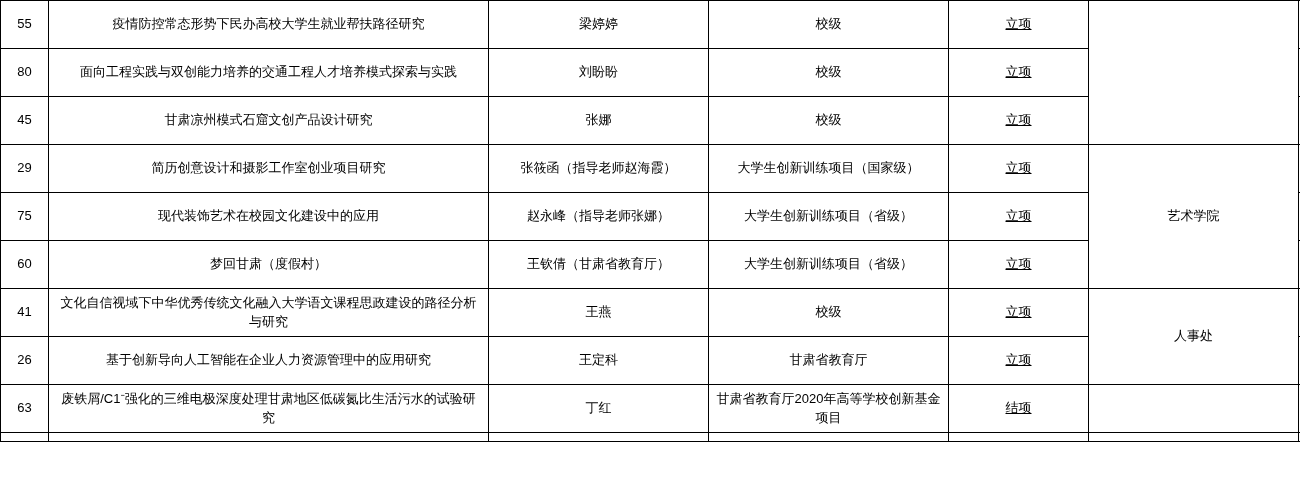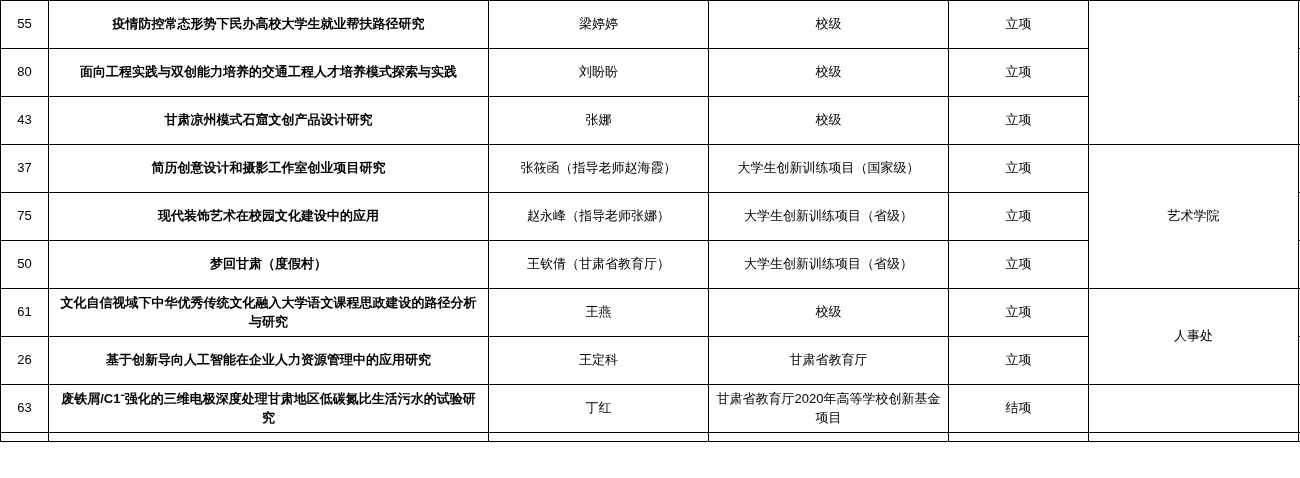"疫情防控常态形势下民办高校大学生就业帮扶路径研究" td.col-title { font-weight: bold -> none }
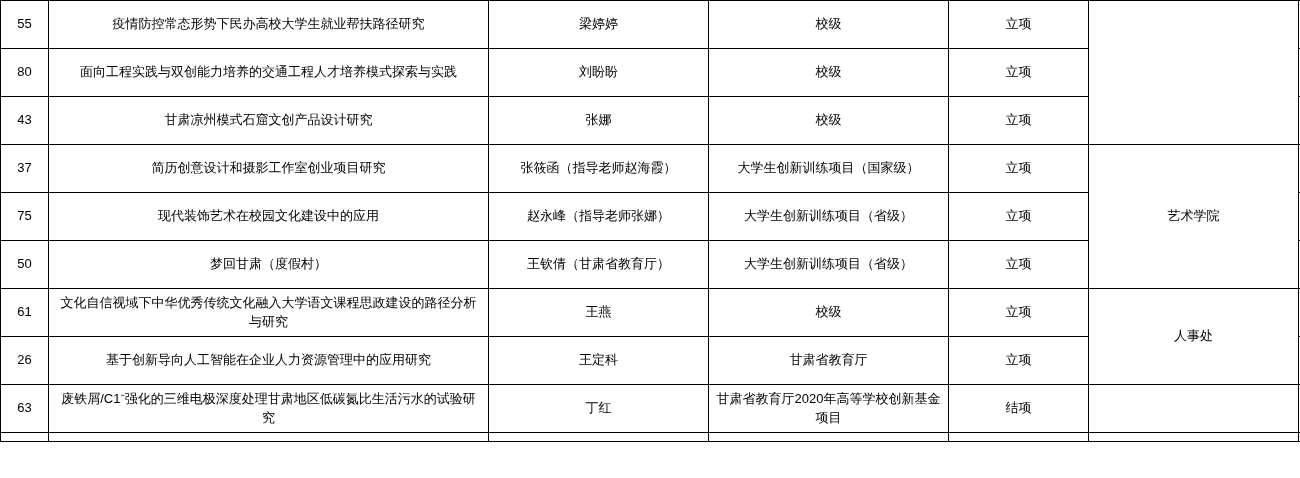"立项" td.col-status { text-decoration: none -> underline }
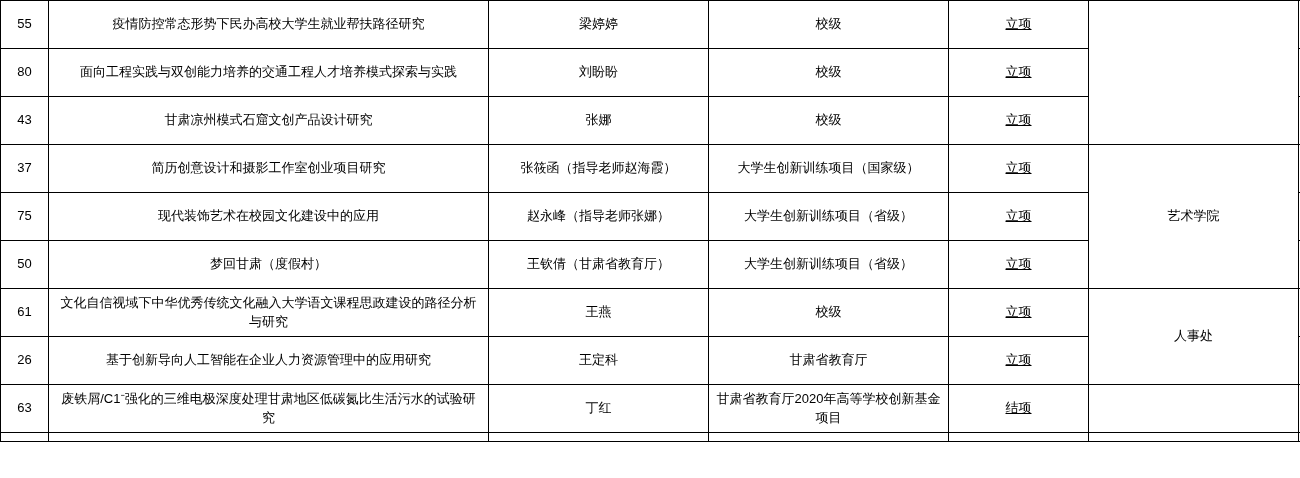"43" td.col-index { text: 43 -> 45 }
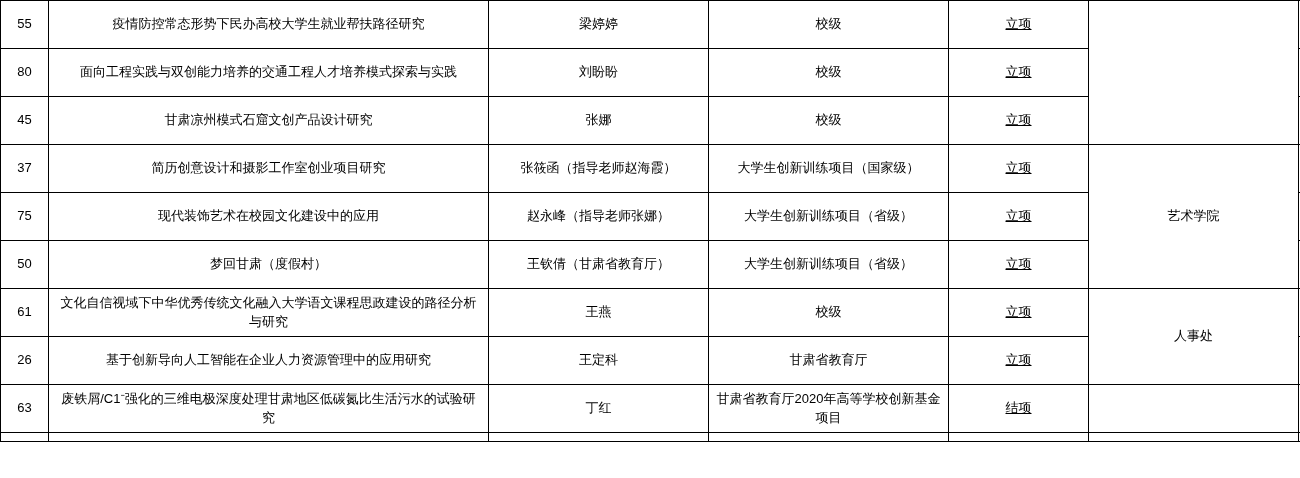"37" td.col-index { text: 37 -> 29 }
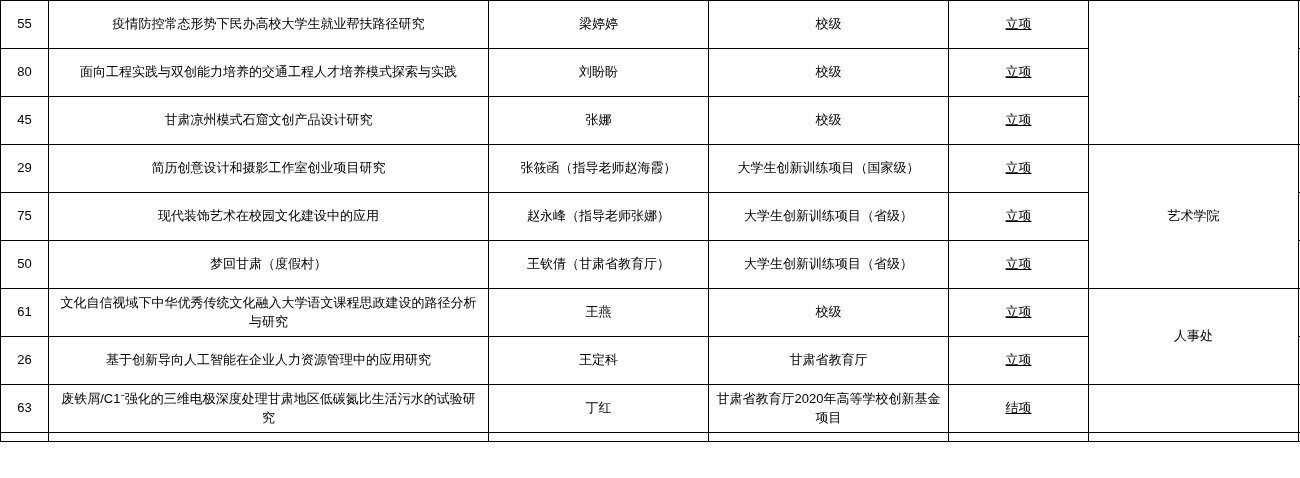"50" td.col-index { text: 50 -> 60 }
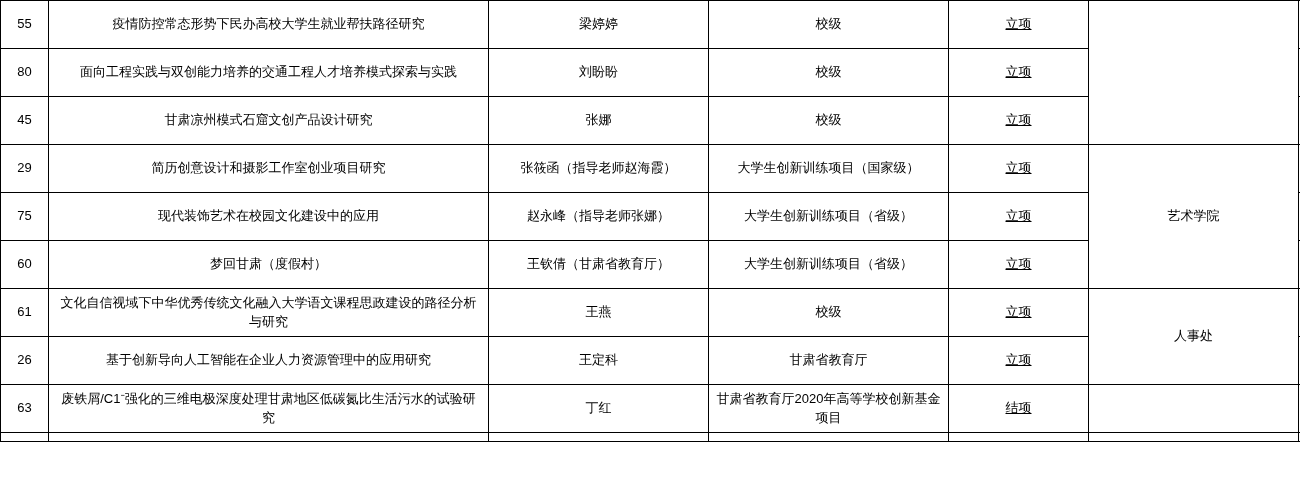"61" td.col-index { text: 61 -> 41 }
